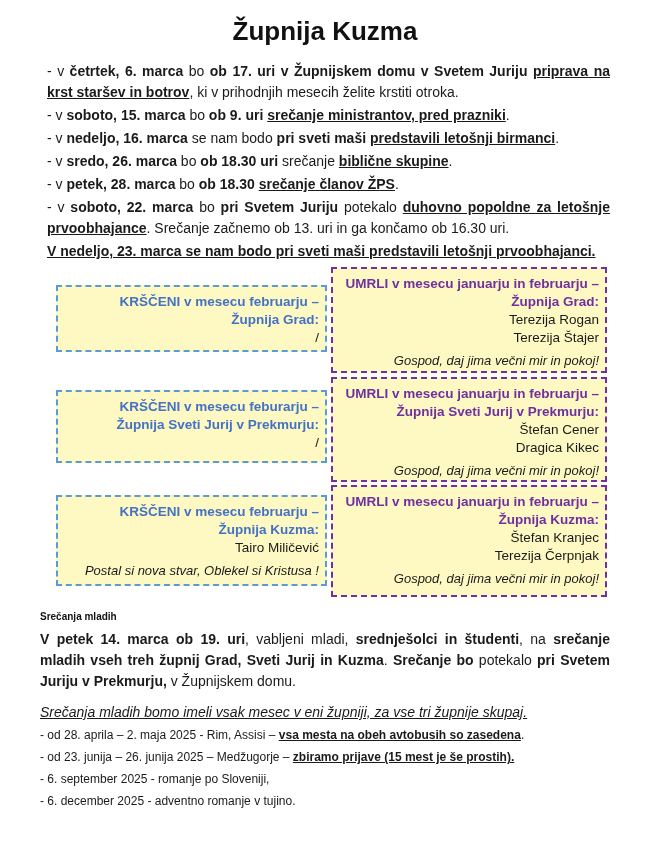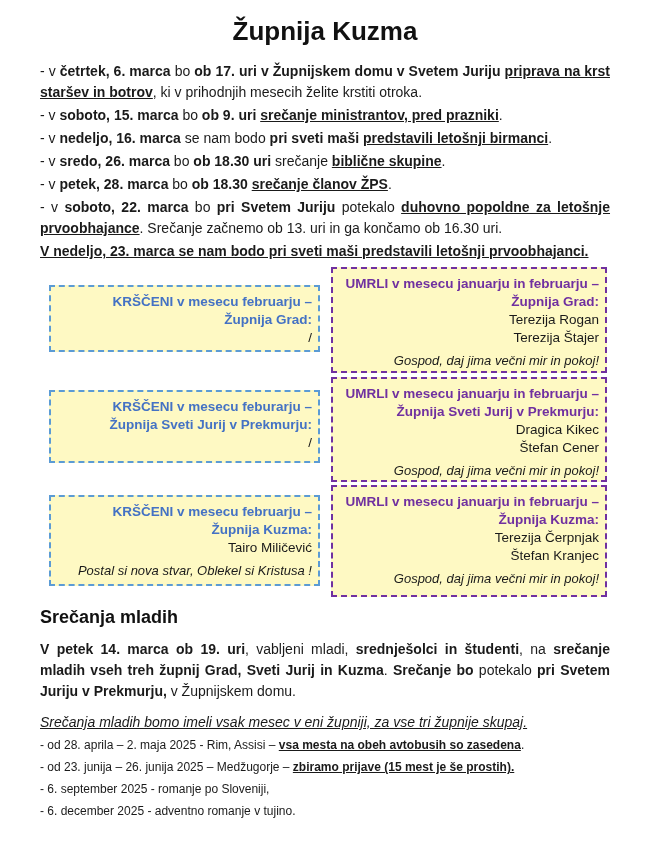"- v četrtek, 6. marca" p.ann { margin: 0 0 2px 0 -> 0 0 2px 7px }
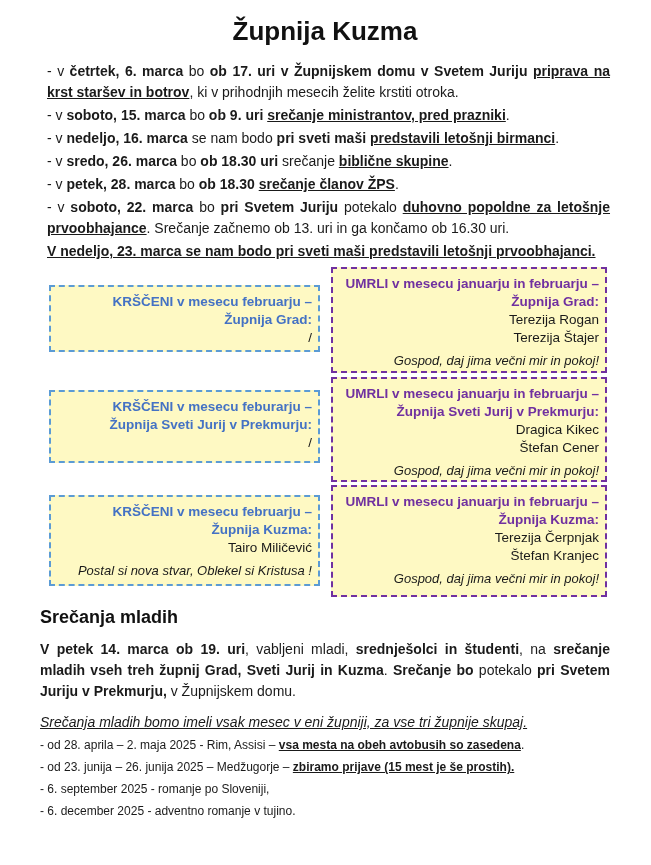"KRŠČENI v mesecu februarju –" .box.blue { left: 9px -> 16px }
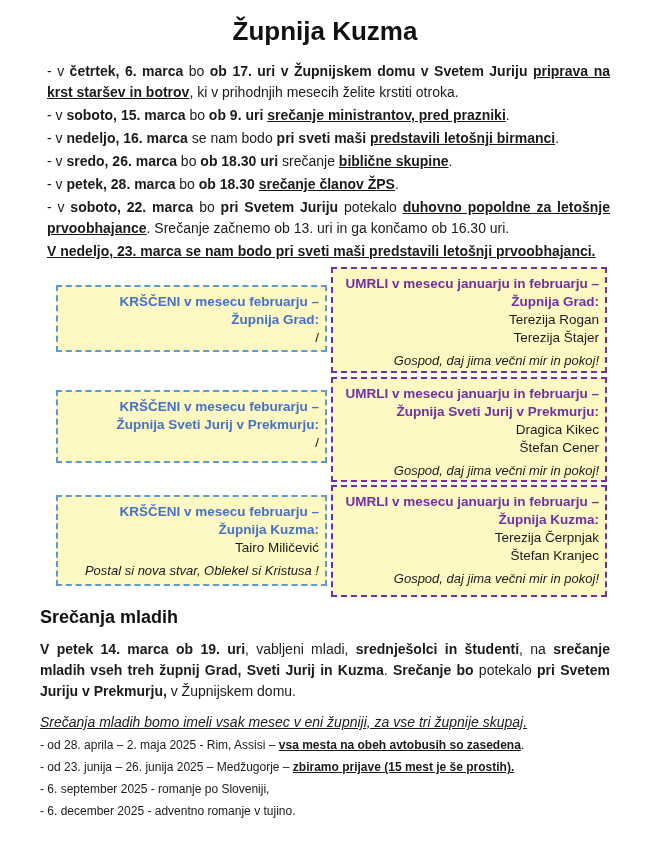"Dragica Kikec" div { order: before "Štefan Cener" -> after "Štefan Cener" }
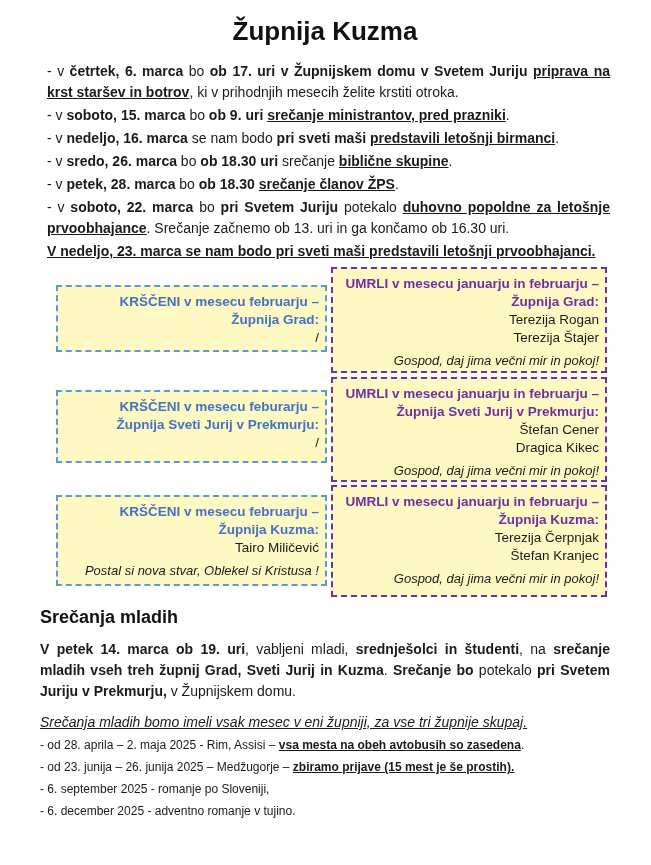"Terezija Čerpnjak" div { order: before "Štefan Kranjec" -> after "Štefan Kranjec" }
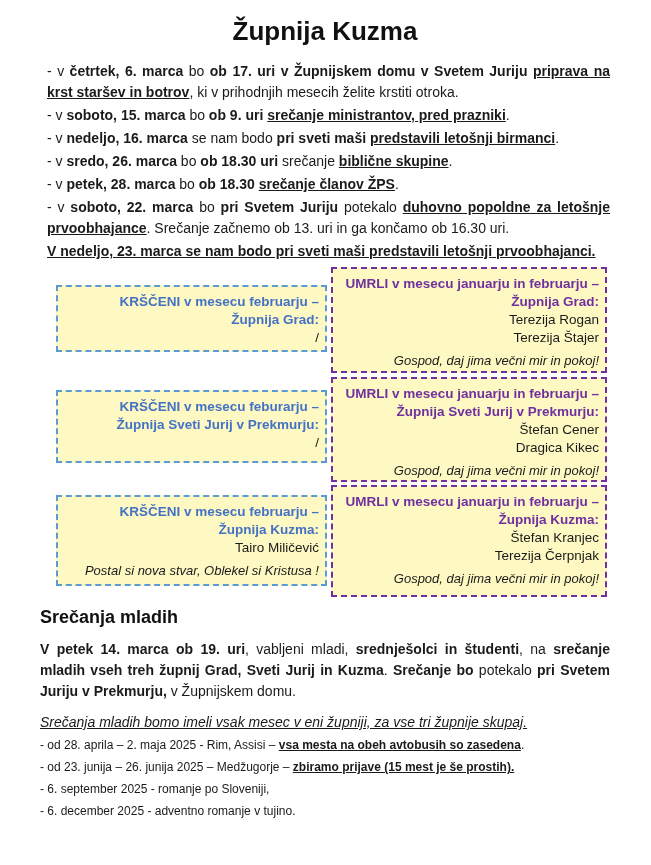"Srečanja mladih" h2.youth-heading { font-size: 18px -> 10px; margin-bottom: 12px -> 2px }
